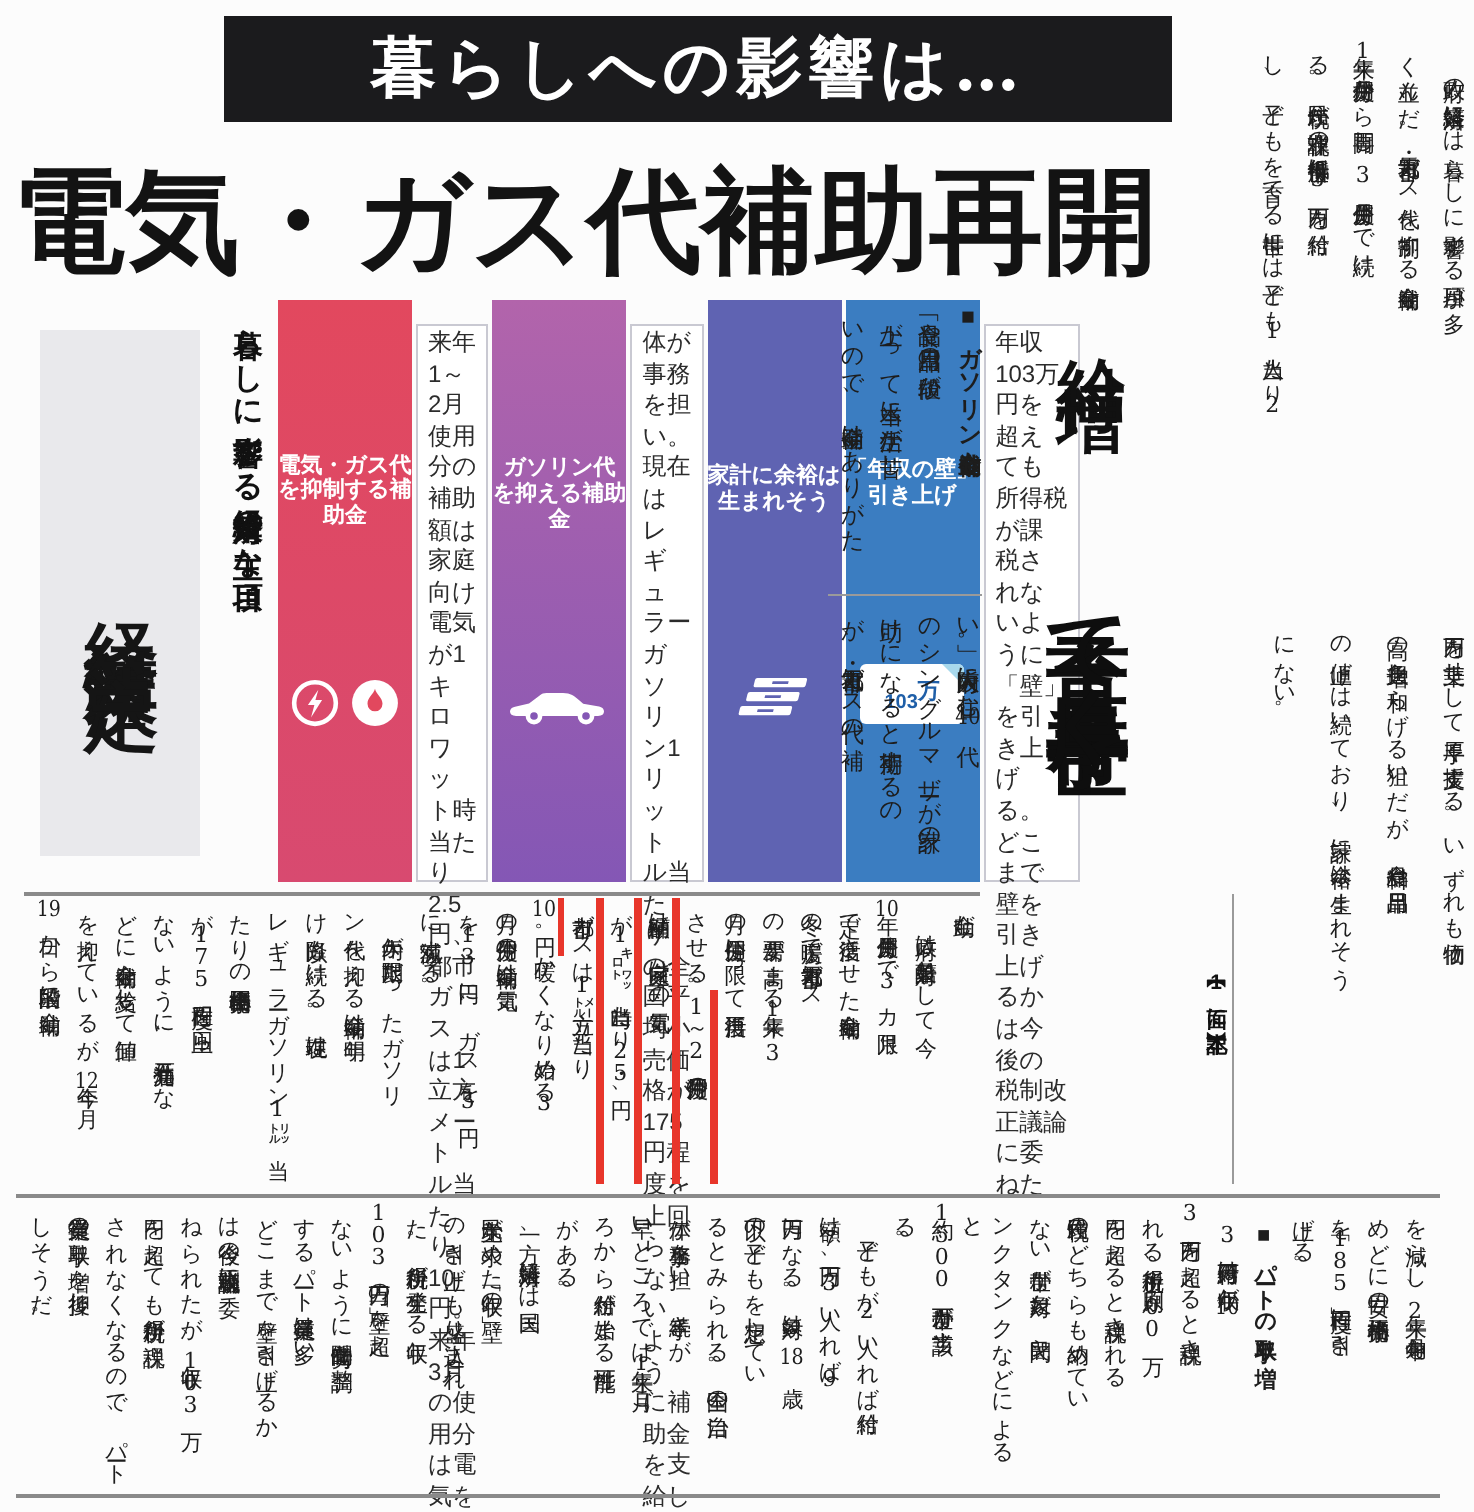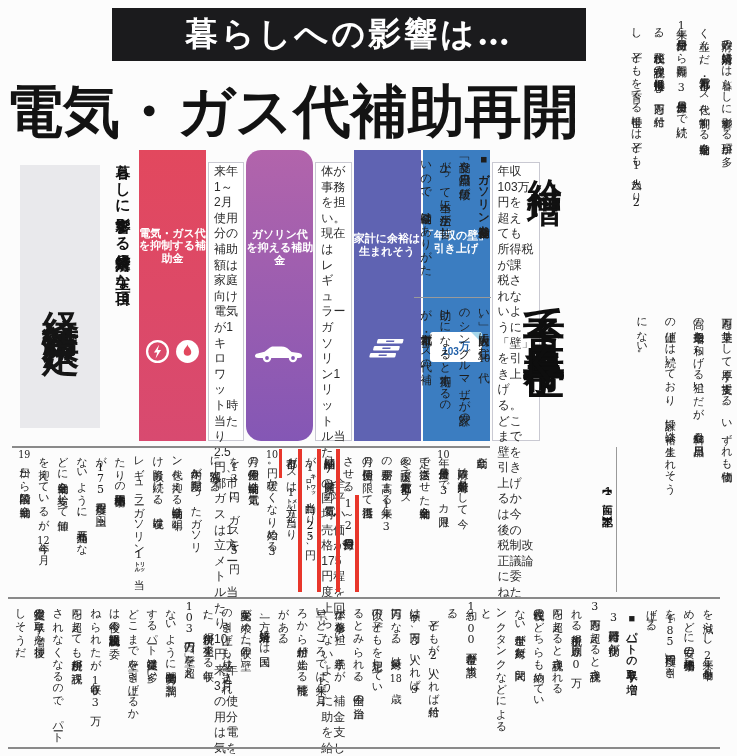"ガソリン代を抑える補助金" .l1 { border-radius: 15px -> none }
